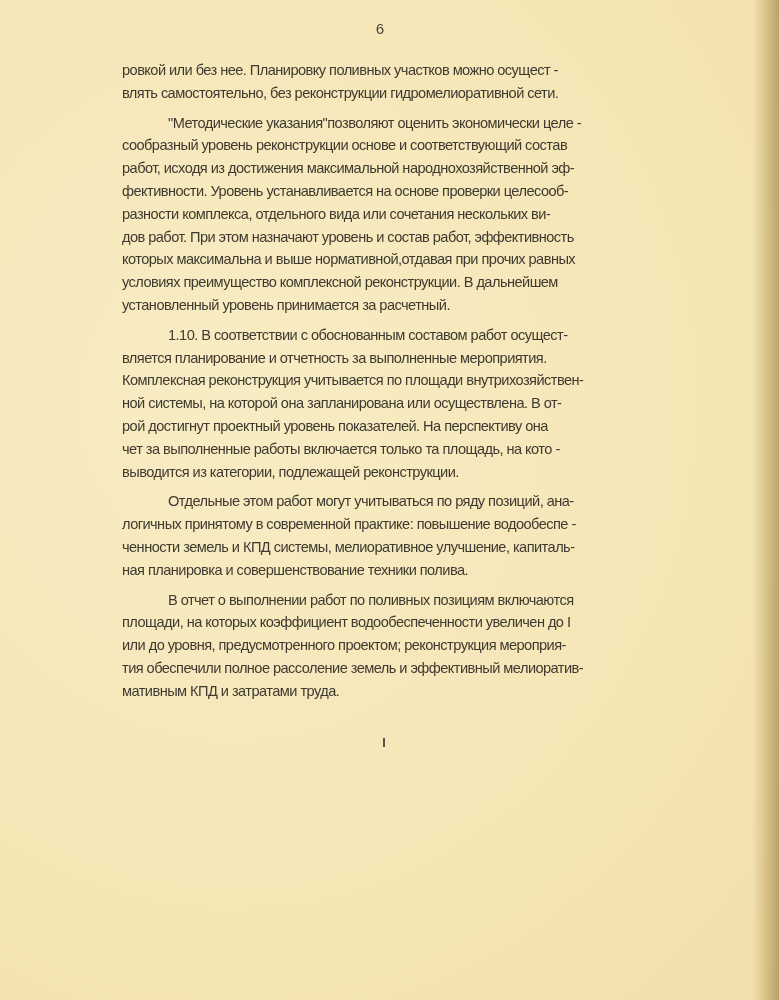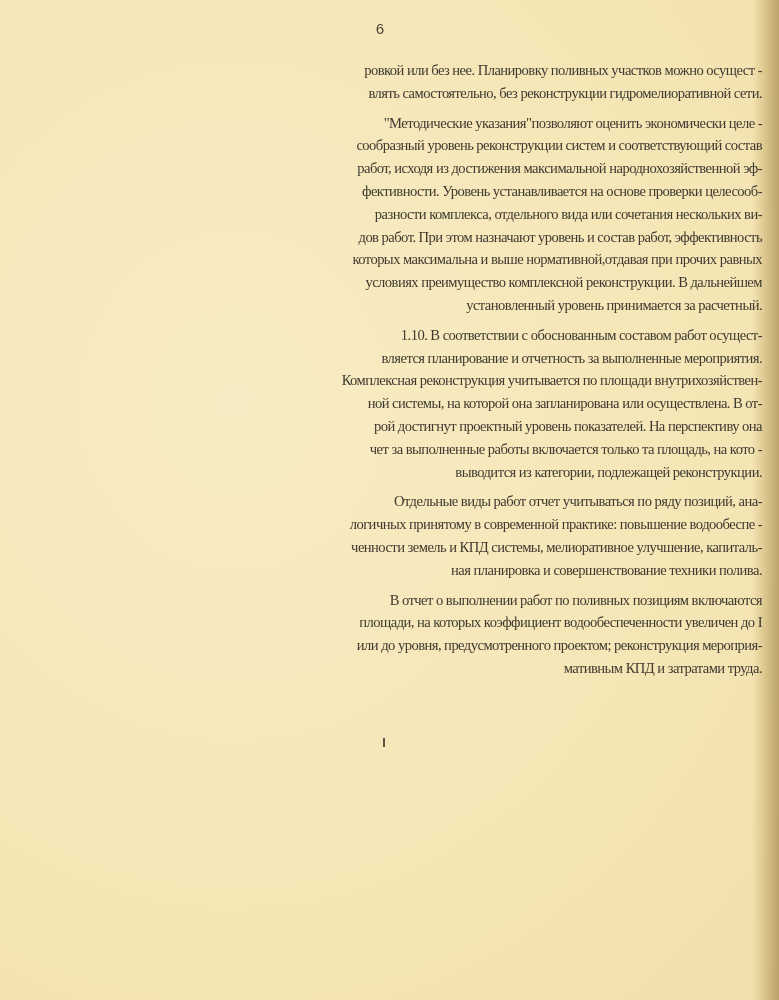"ровкой или без нее. Планировку" .text { font-family: Liberation Serif, serif -> Liberation Sans, sans-serif; text-align: right -> none }
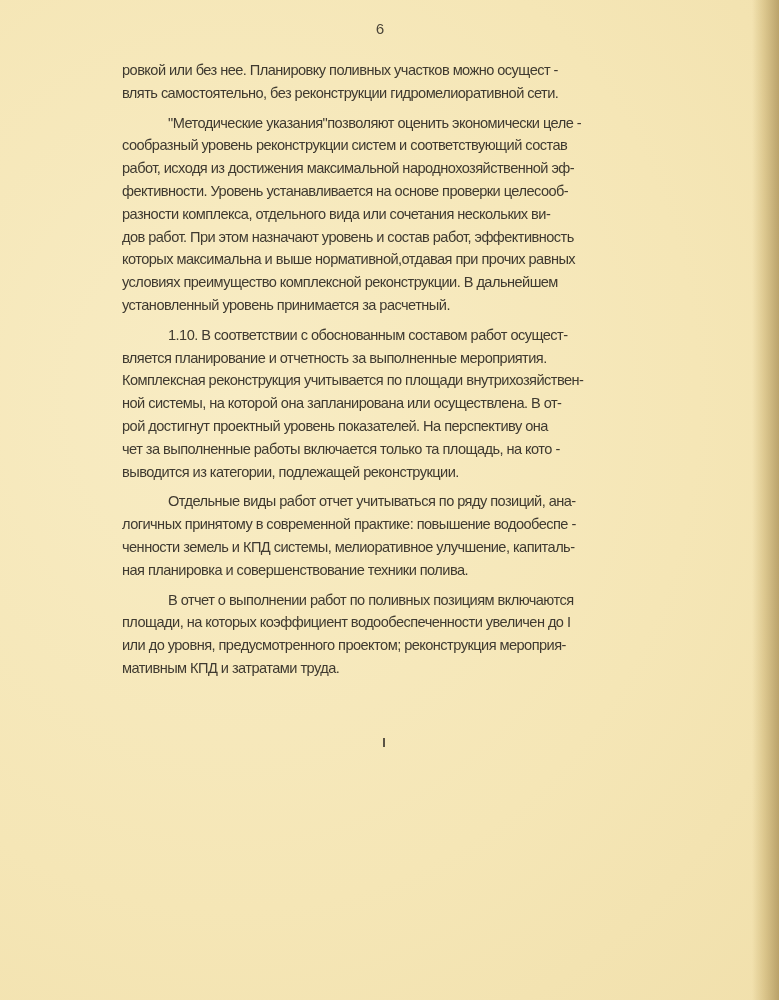"сообразный уровень реконструкции систем" div.line { text: систем -> основе }
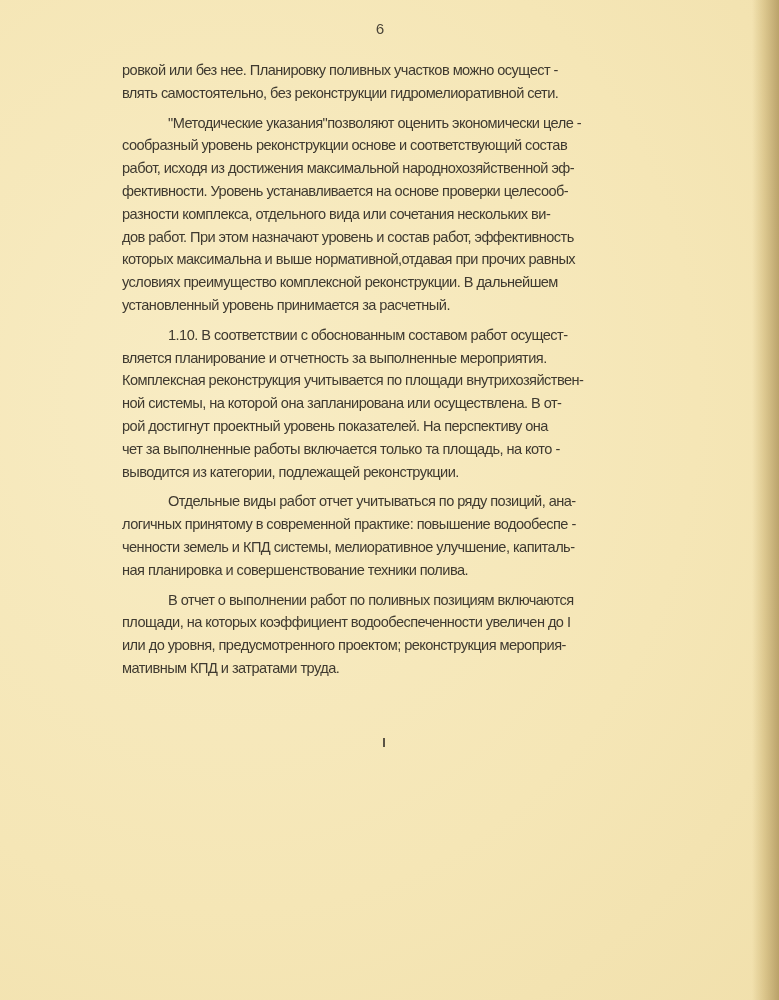"Отдельные виды работ отчет учитываться" div.line { text: виды работ отчет -> этом работ могут }
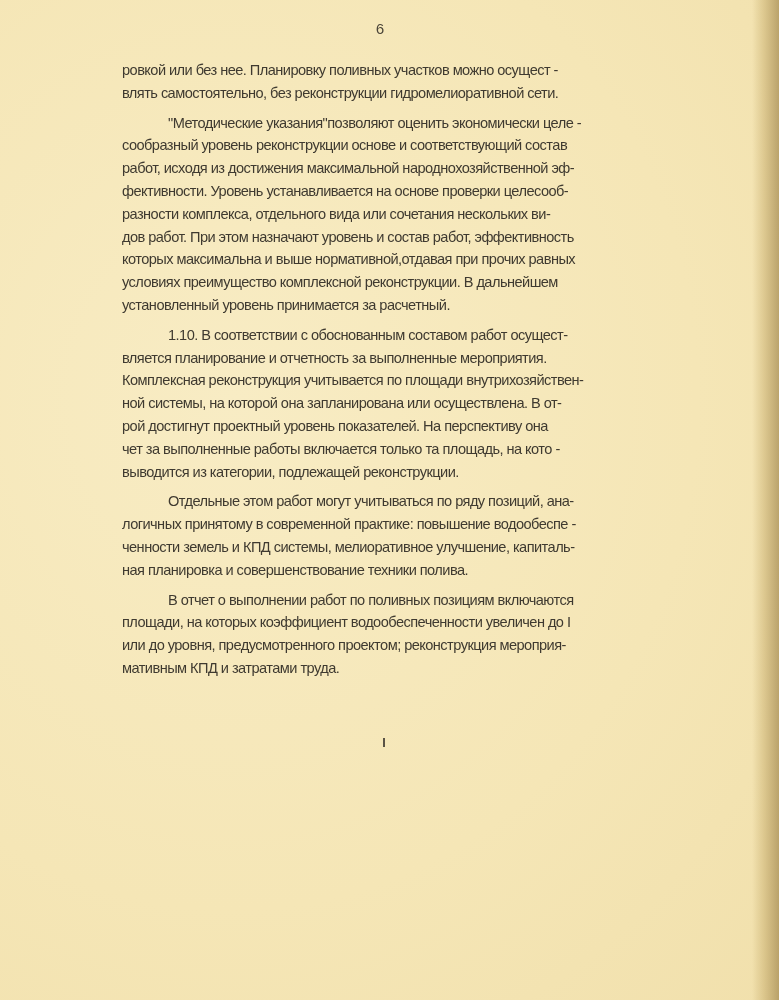"тия обеспечили полное рассоление земель" div.line { html: none -> <div>тия обеспечили полное рассоление земель и эффективный мелиоратив-</div> }
